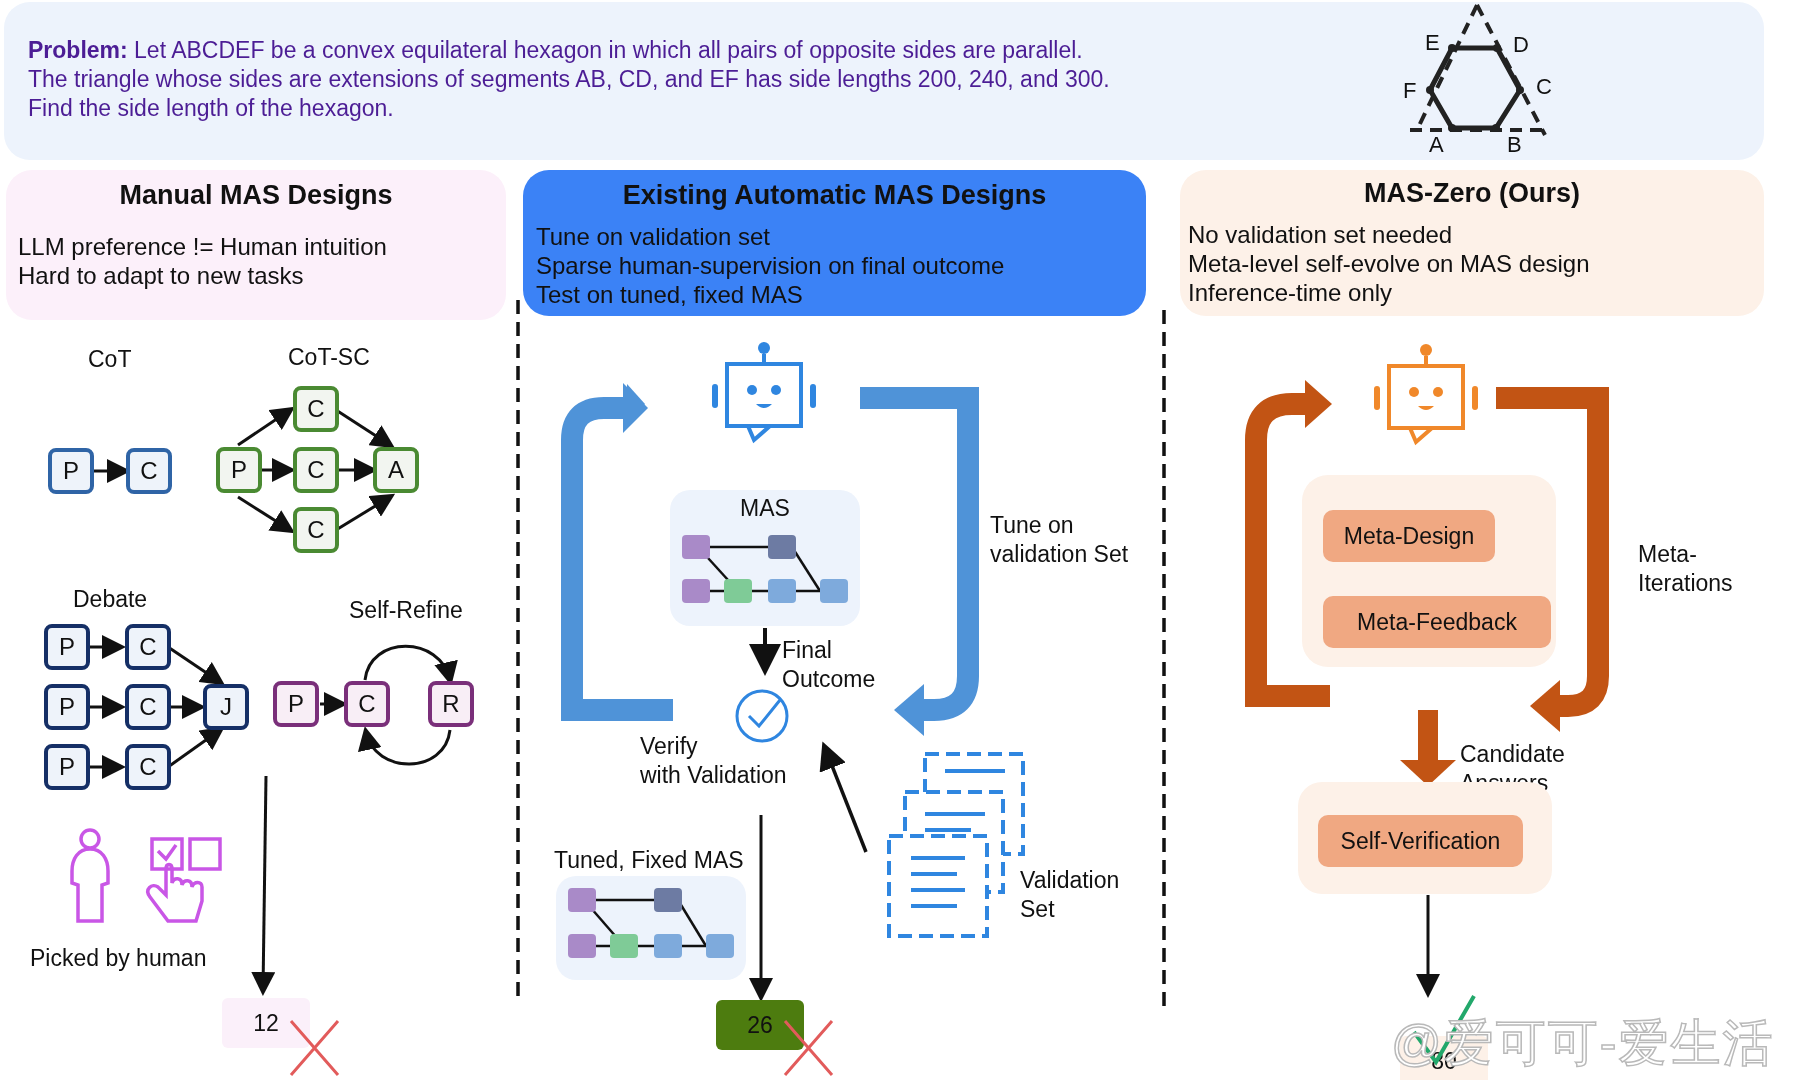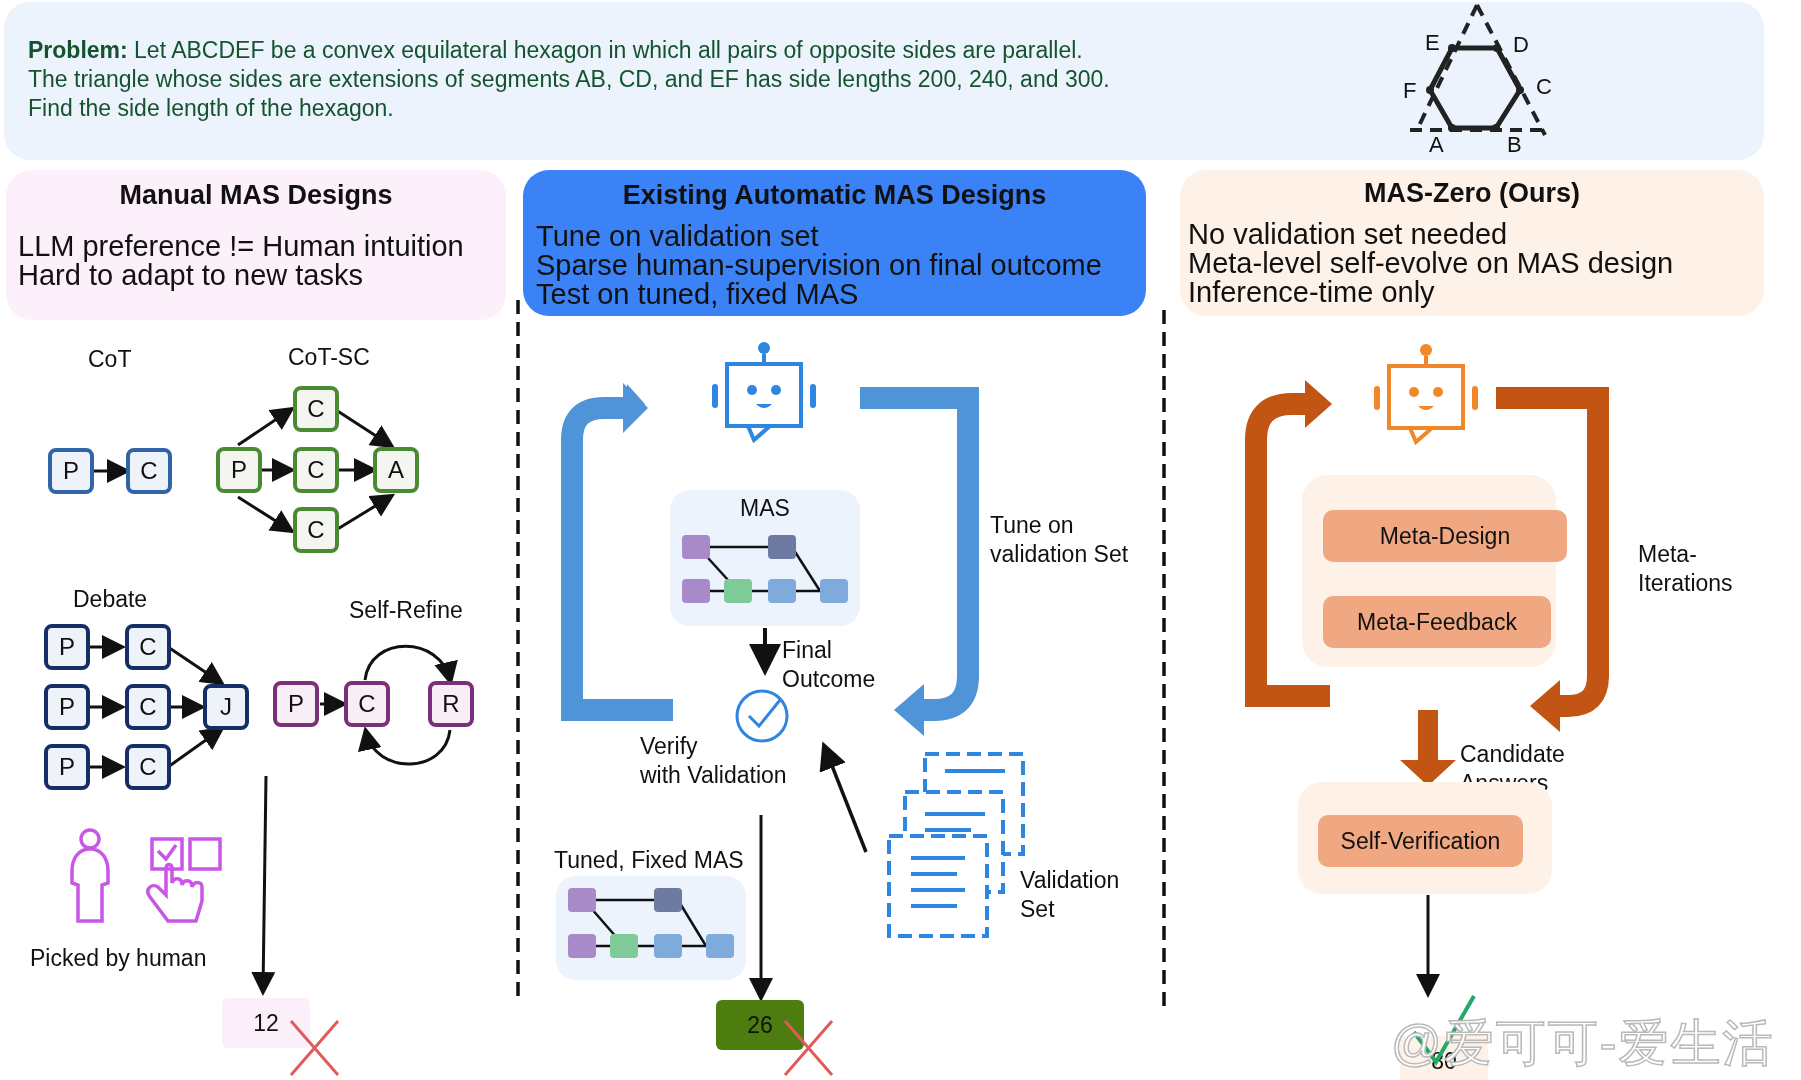"Problem: Let ABCDEF be a" .problem-text { color: #14532d -> #4c1d95 }
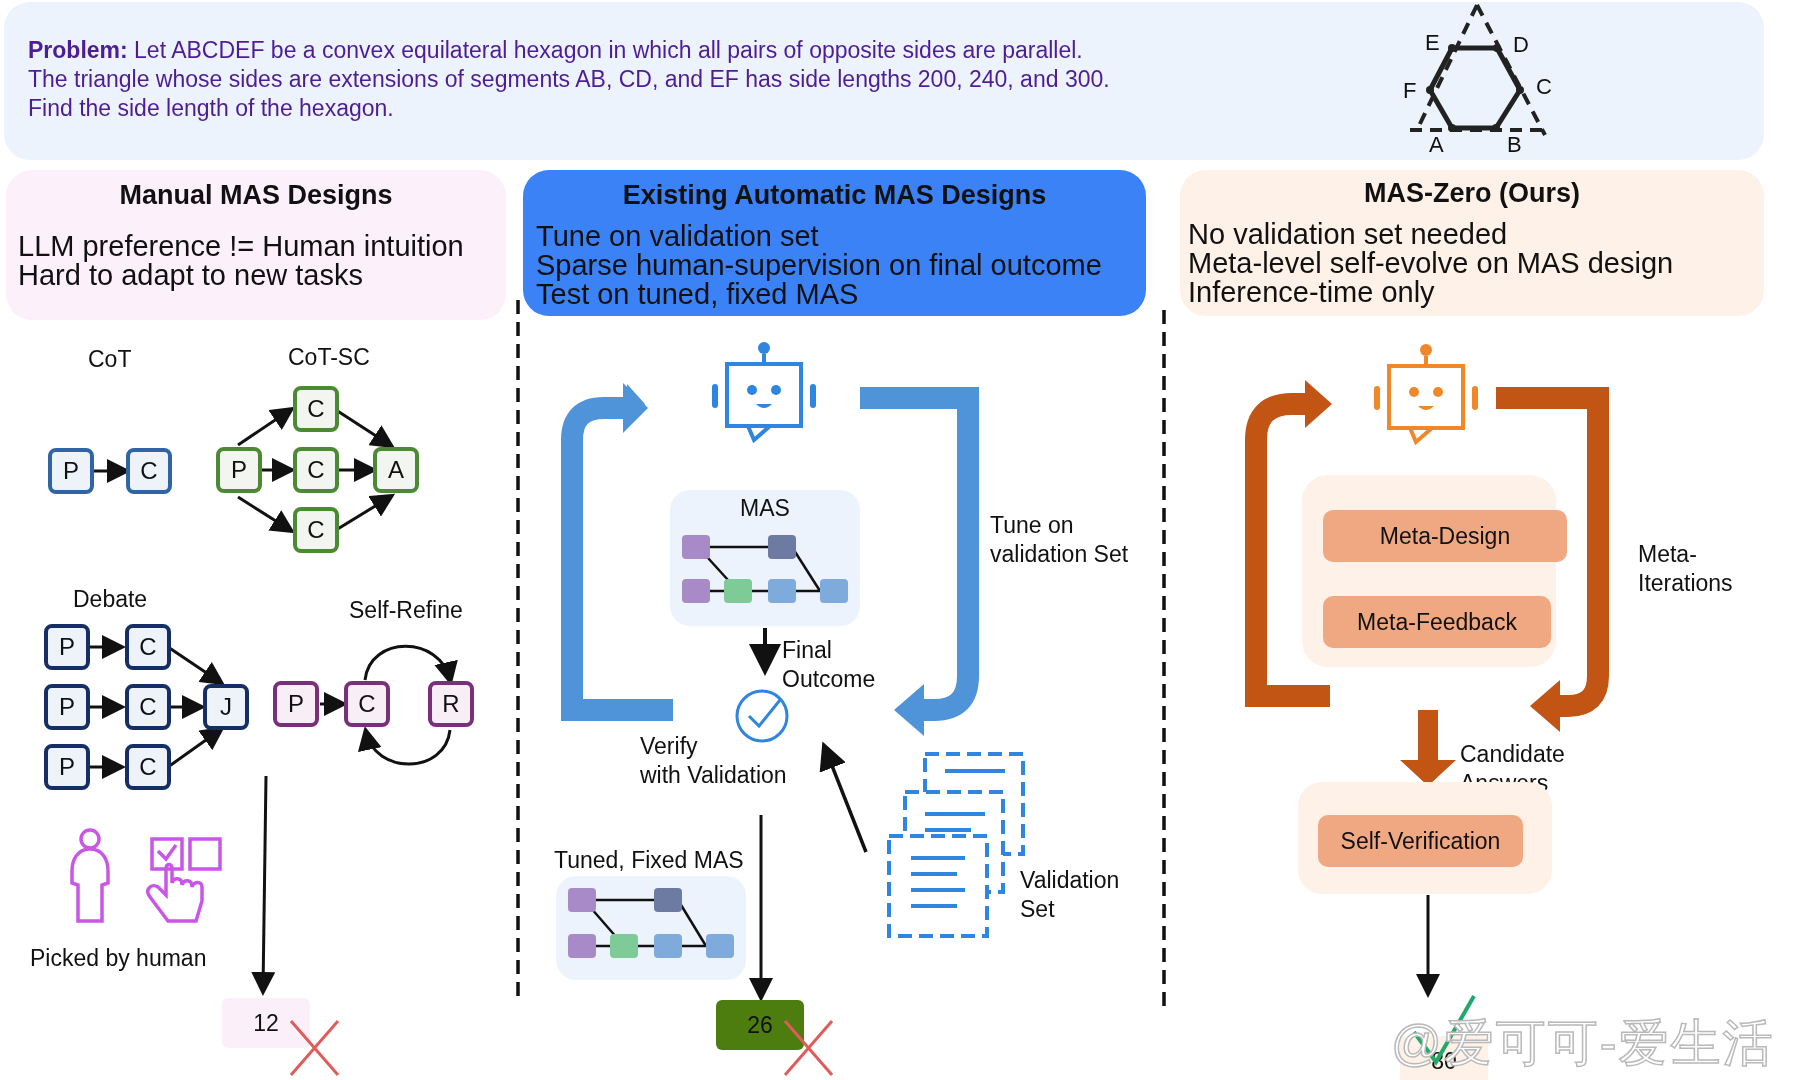"LLM preference != Human intuition" .hdr-lines { font-size: 29px -> 24px }
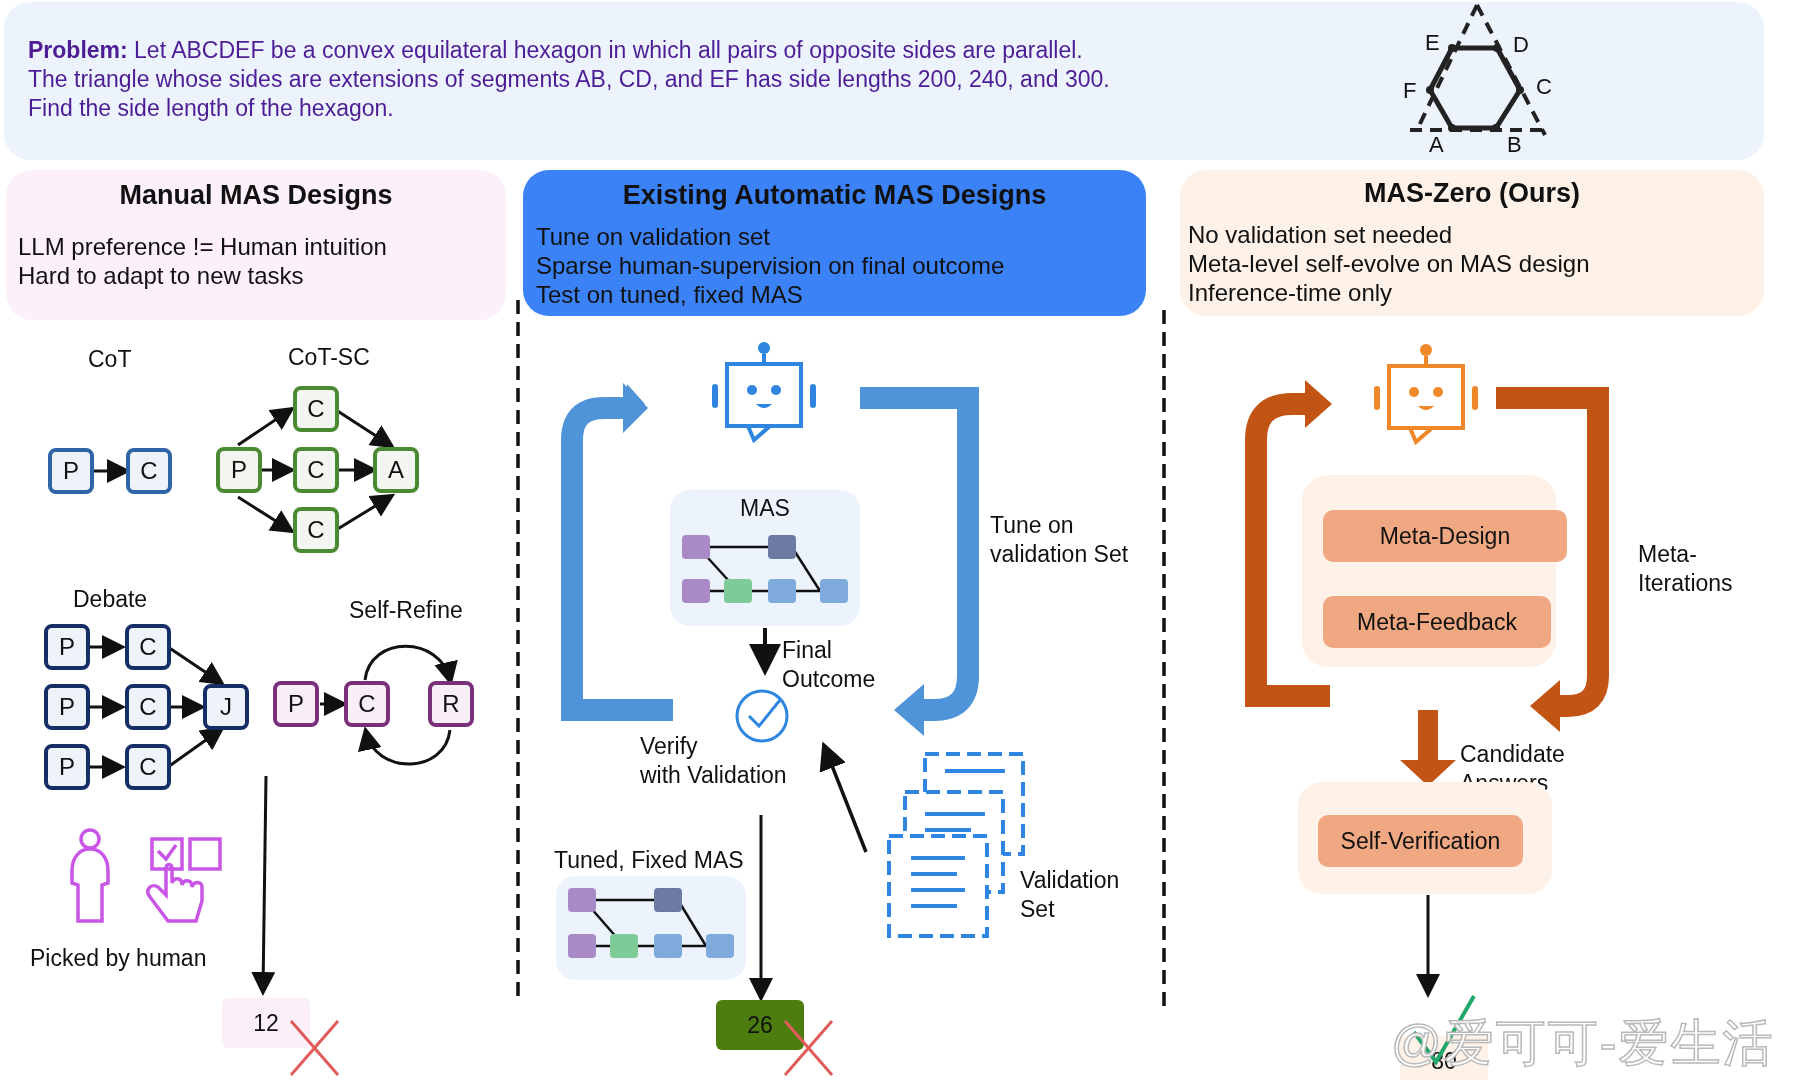"Meta-Design" div.meta-box { width: 244px -> 172px }
